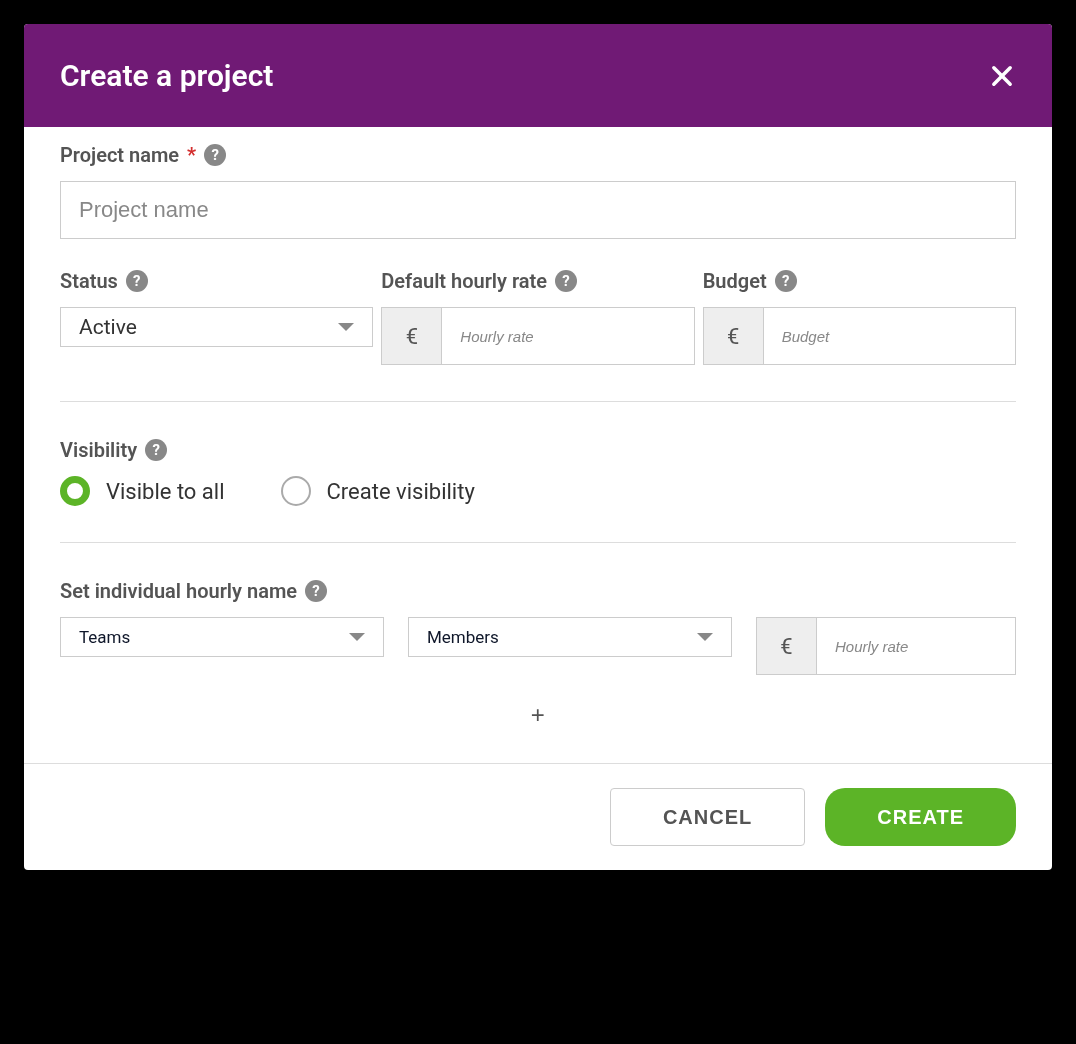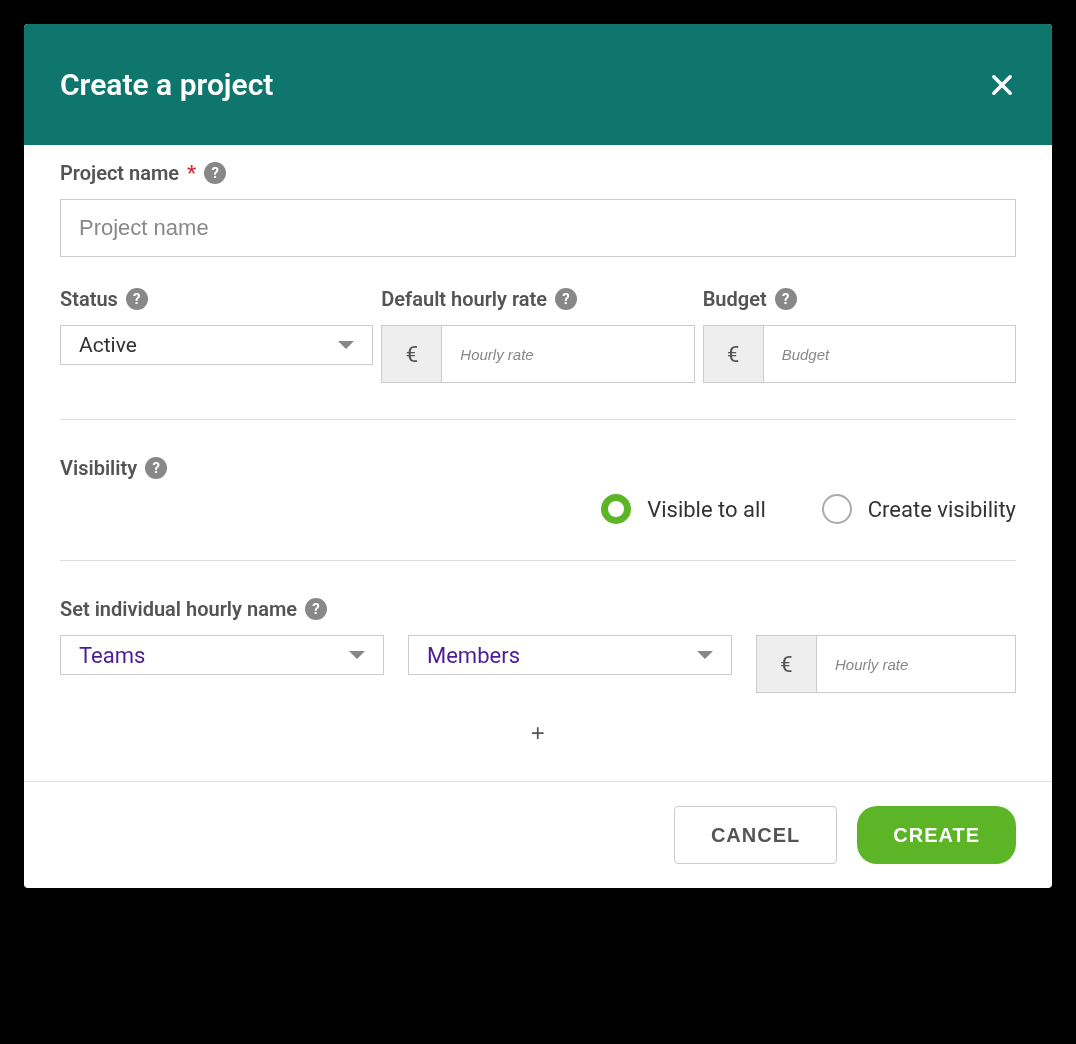"Create a project" .modal-header { background: #0f766e -> #701a75; padding: 43px 36px -> 34px 36px }
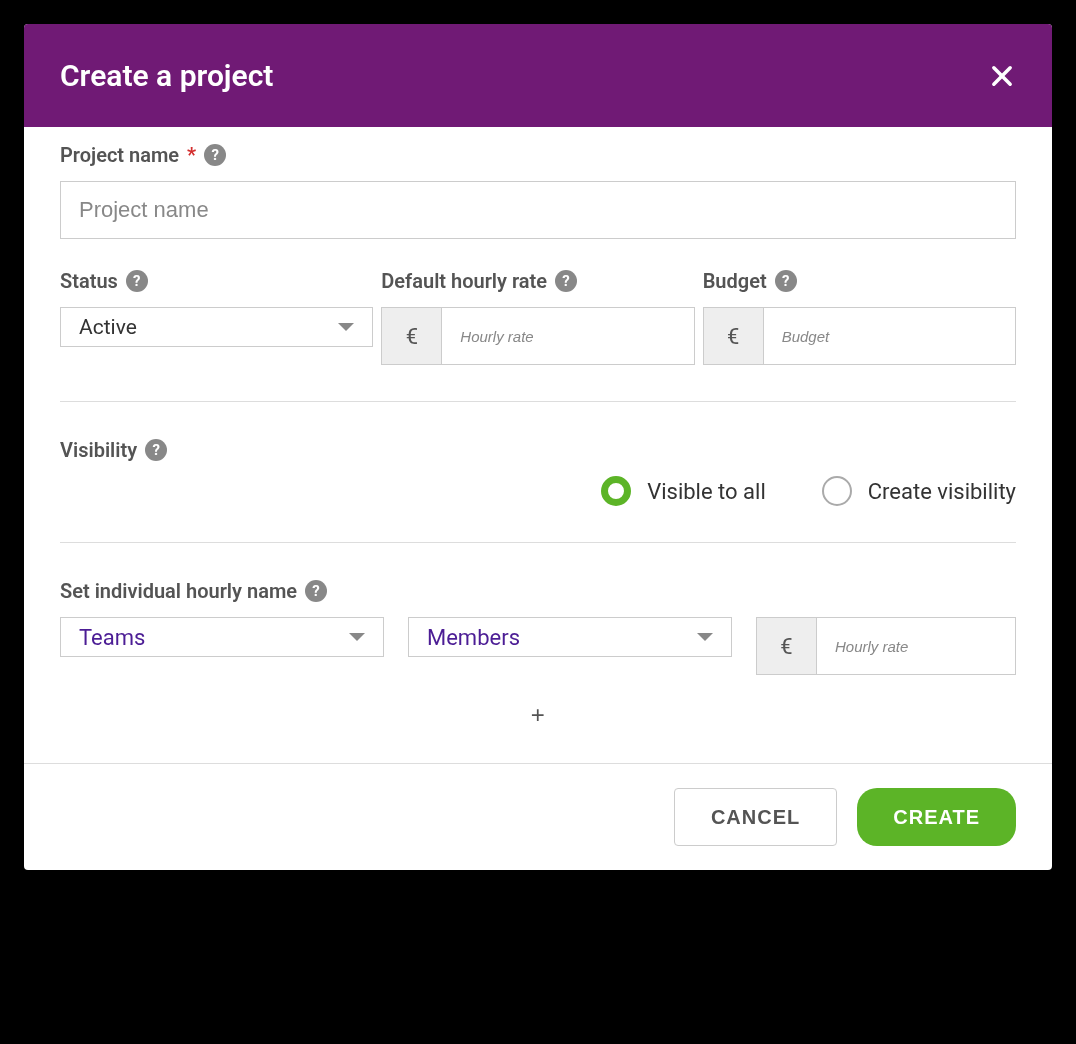"Visible to all" .radio-row { justify-content: flex-end -> none }
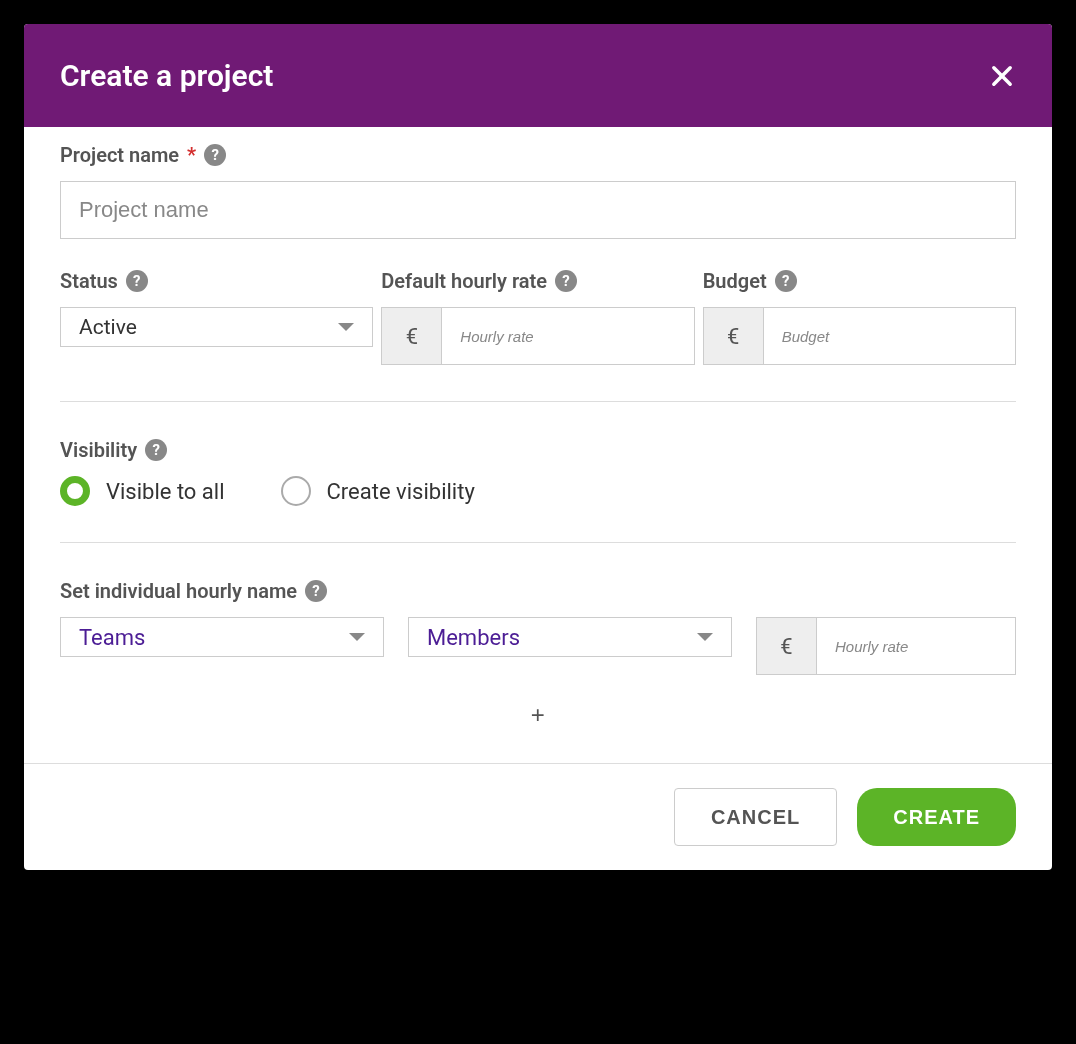"Teams" .select-placeholder { color: #4c1d95 -> #0f172a; font-size: 22px -> 17px }
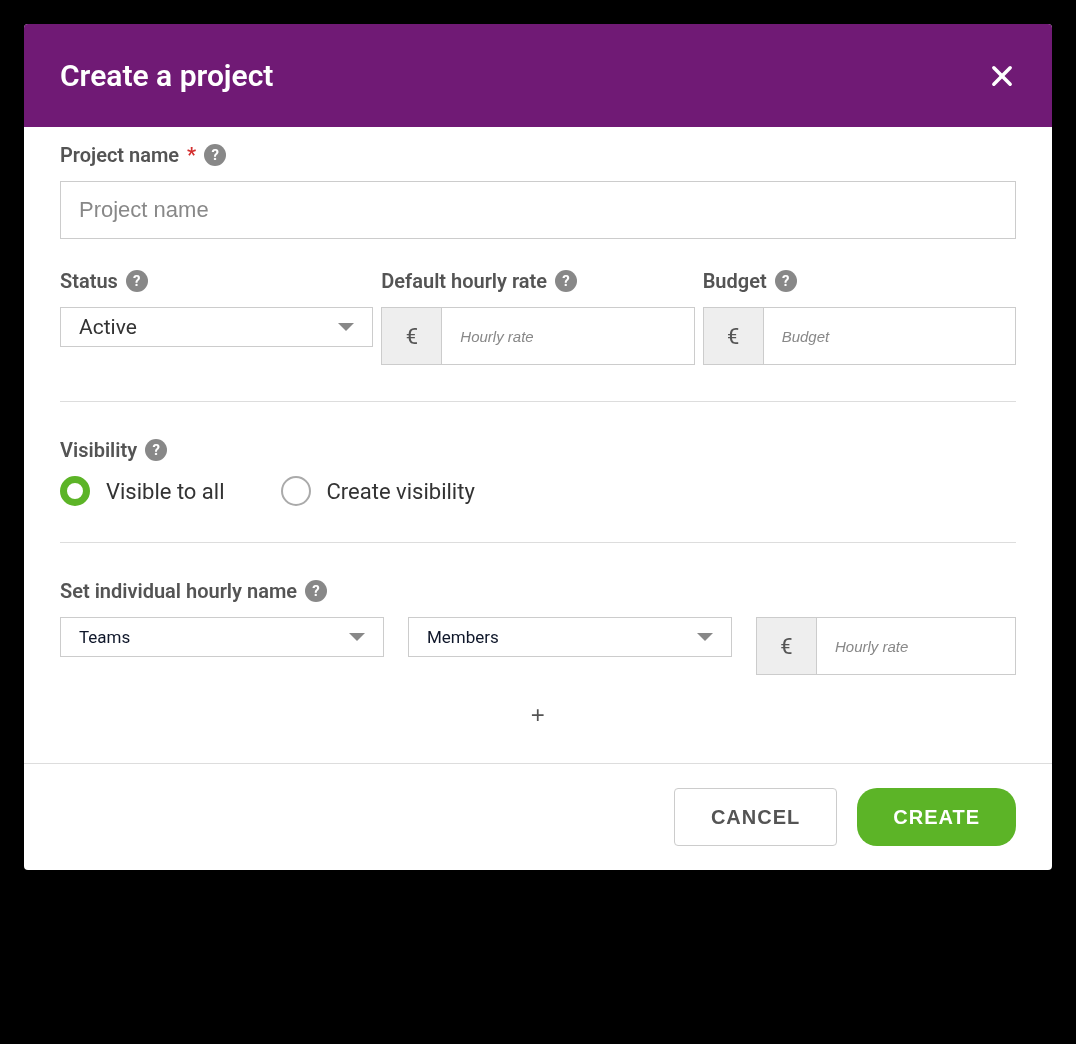"CANCEL" .btn { padding: 0 36px -> 0 52px }
